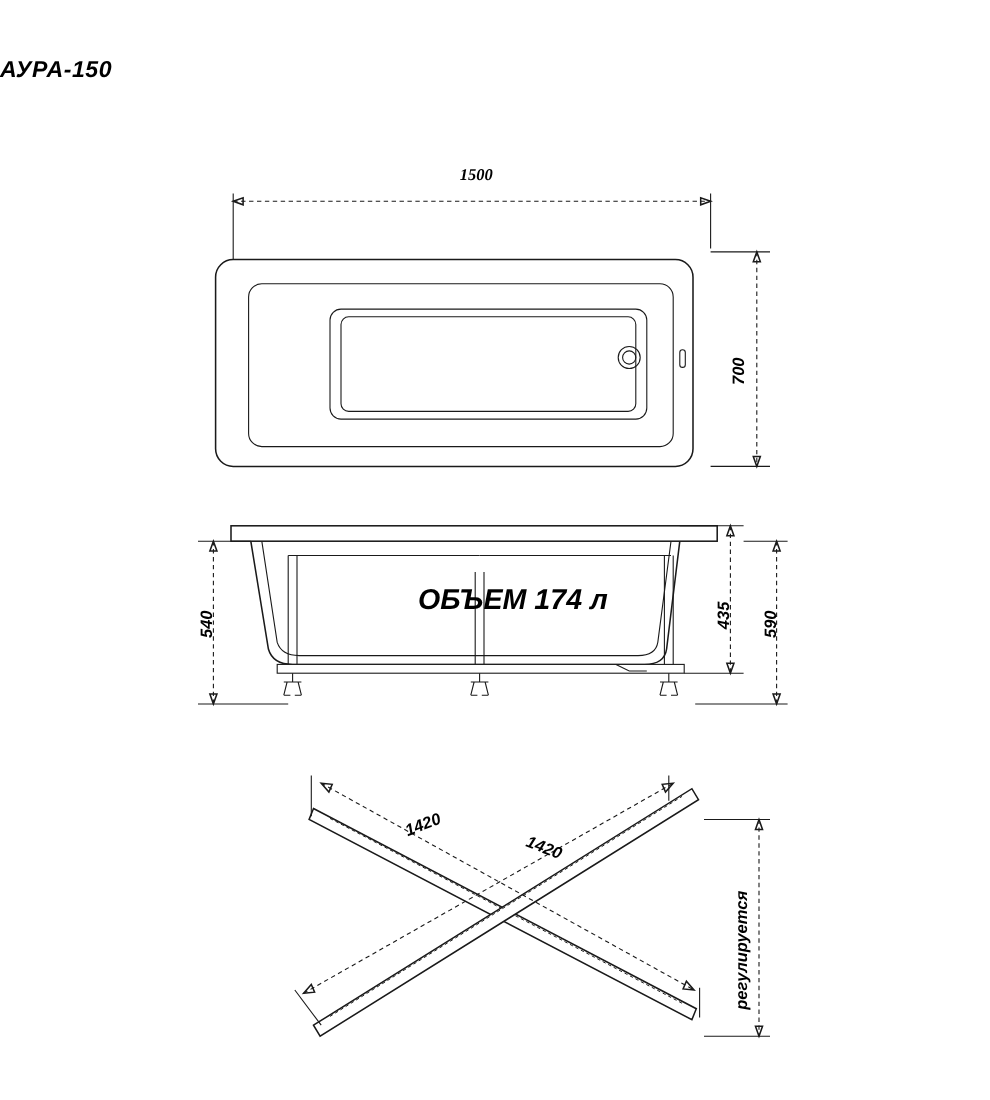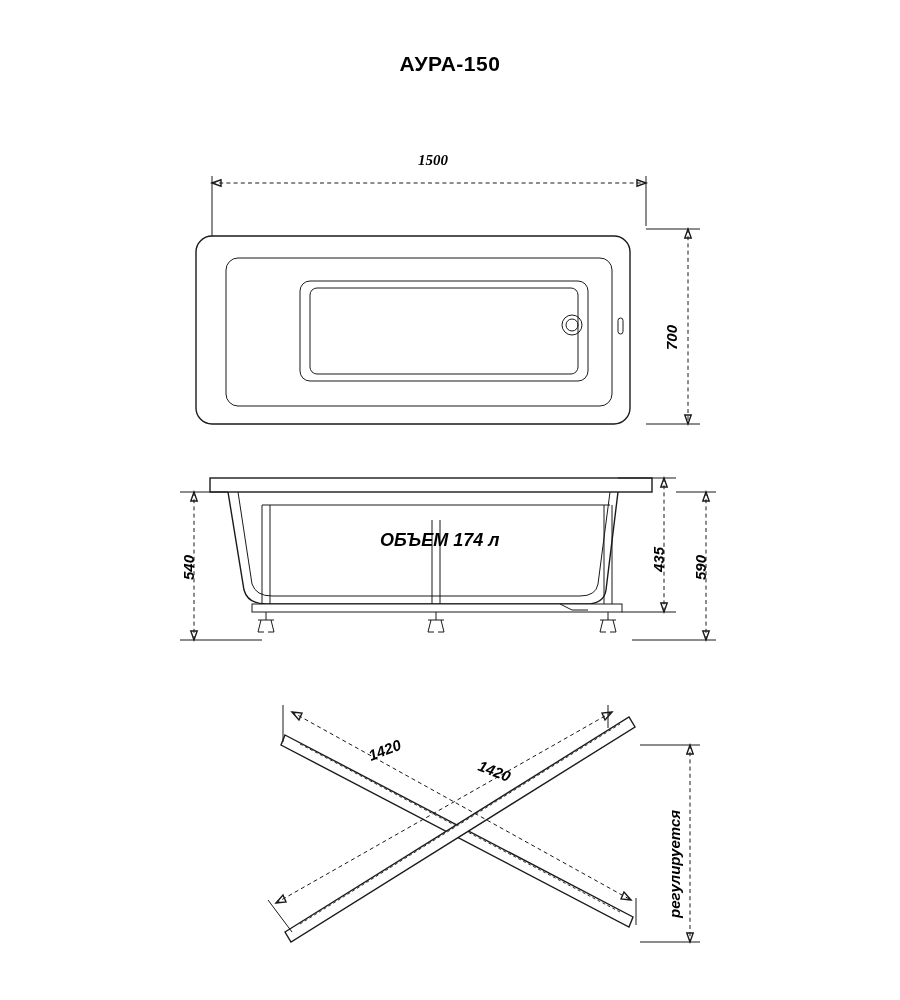"АУРА-150" .title { font-style: none -> italic; text-align: center -> none }
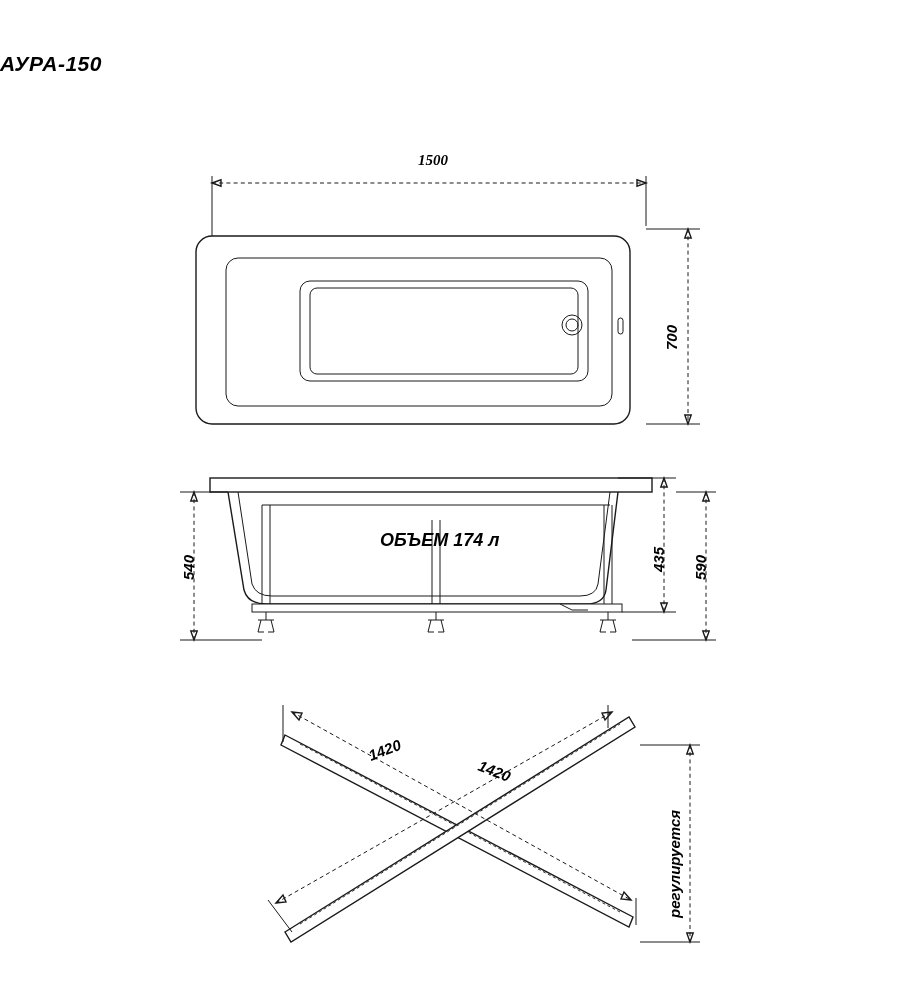"ОБЪЕМ 174 л" .volume-label { font-size: 18px -> 26px }
